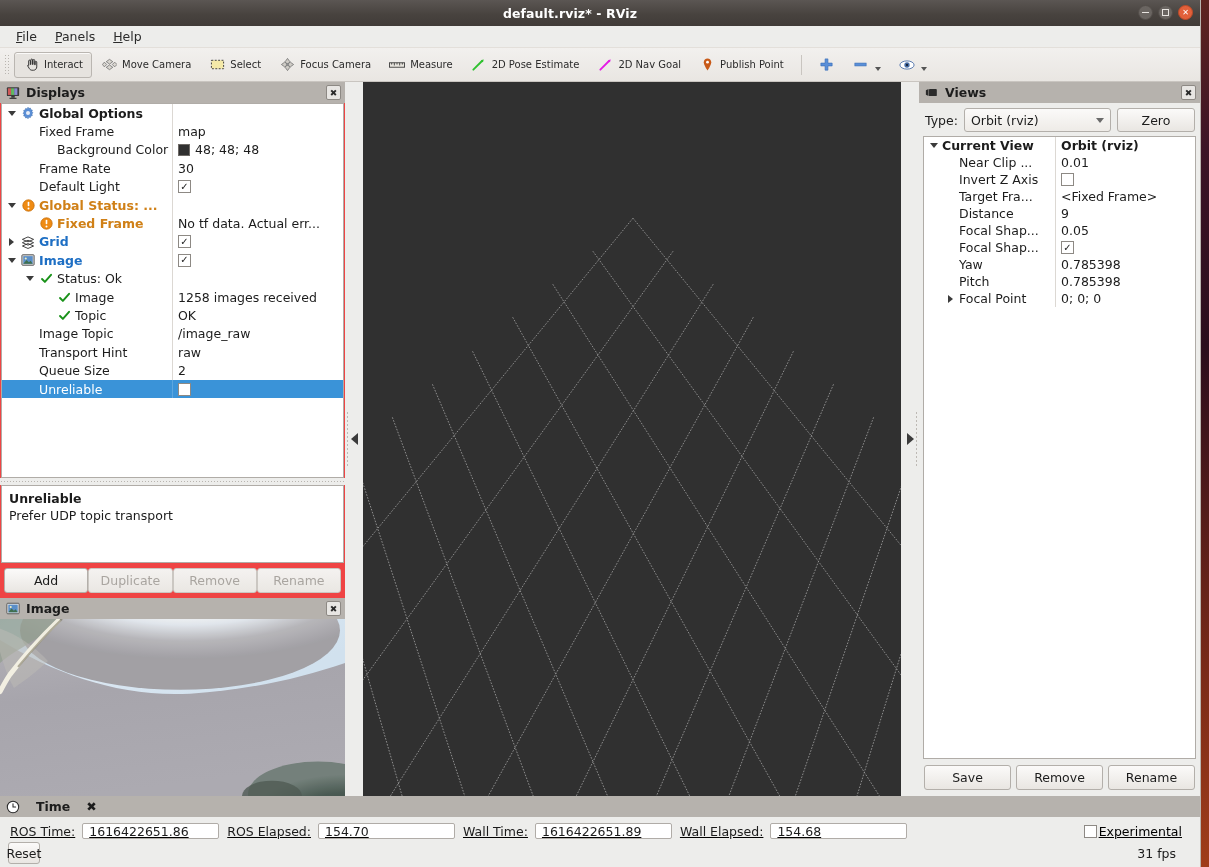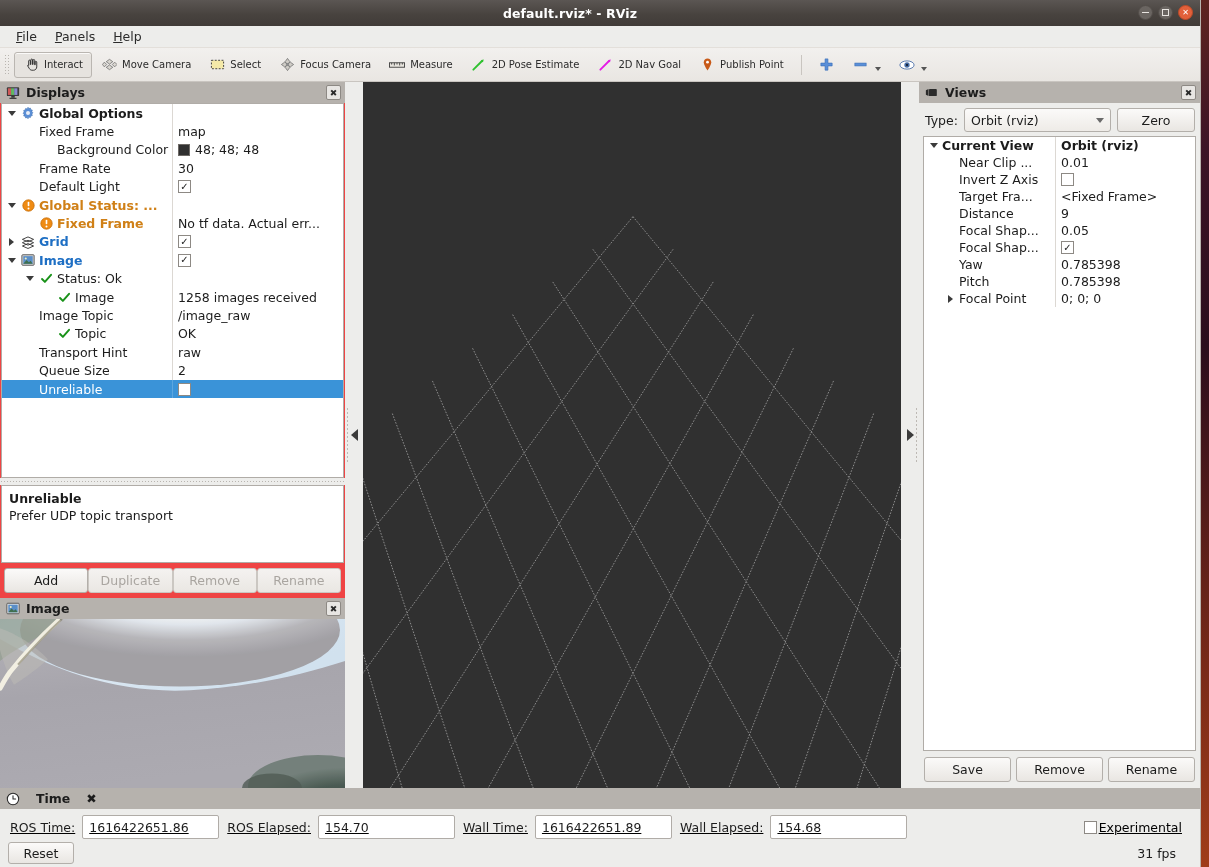"Image Topic" div.tree-row { order: before "Topic" -> after "Topic" }
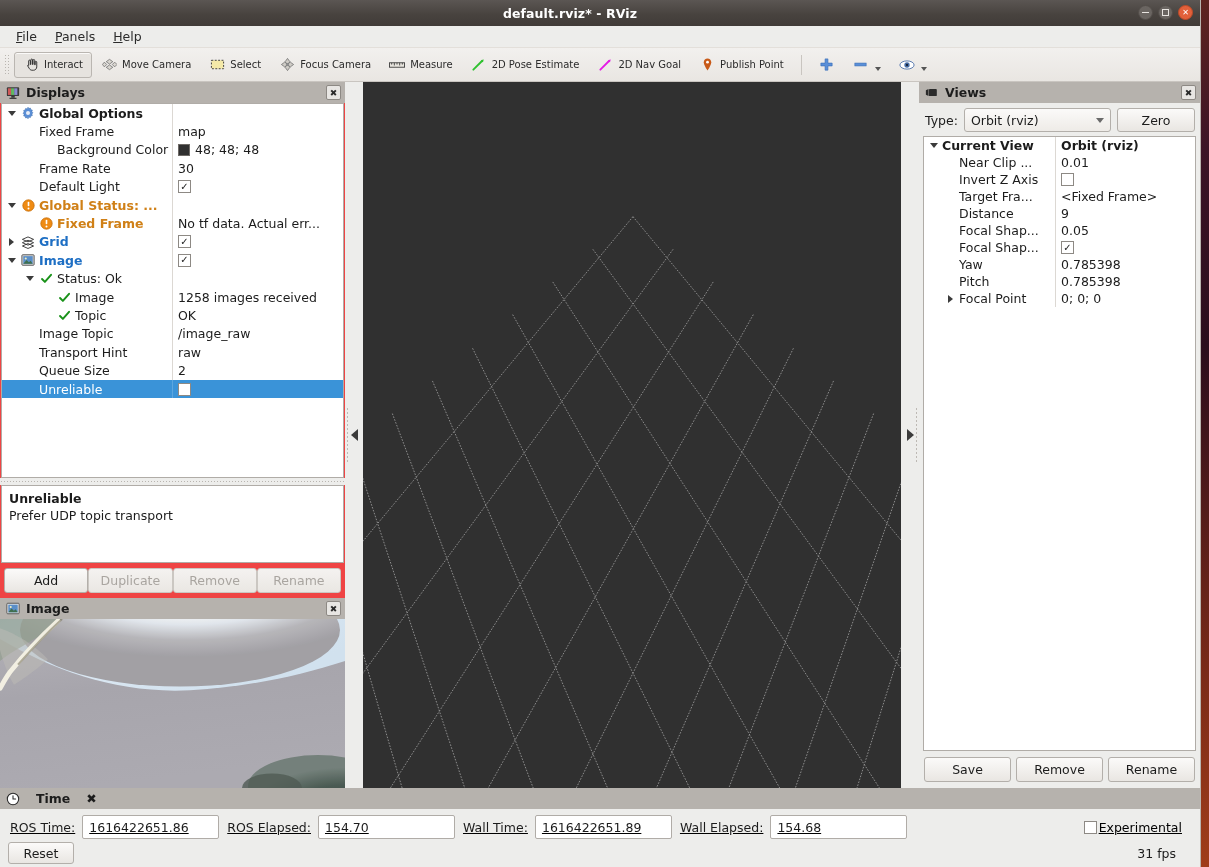"1616422651.86" .tinput { height: 24px -> 16px }
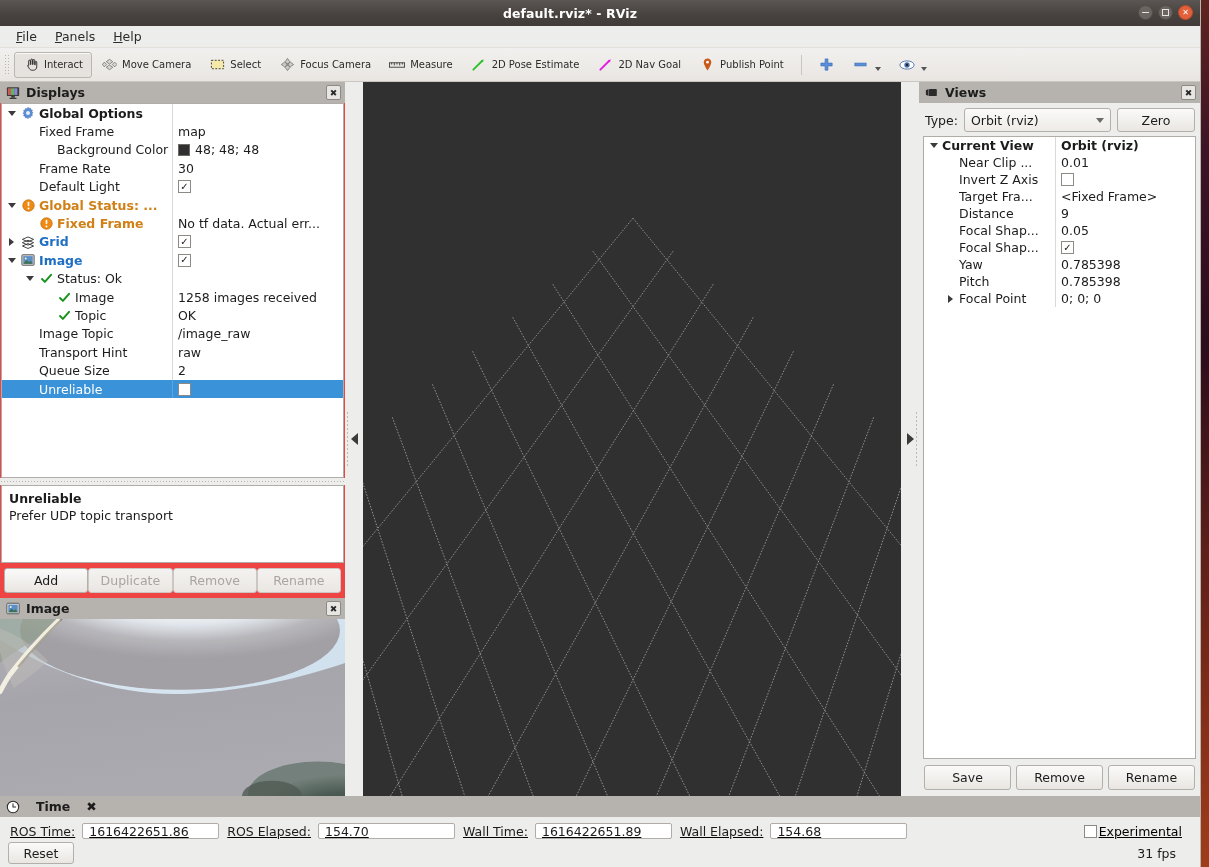"Reset" .reset-btn { width: 66px -> 32px }
